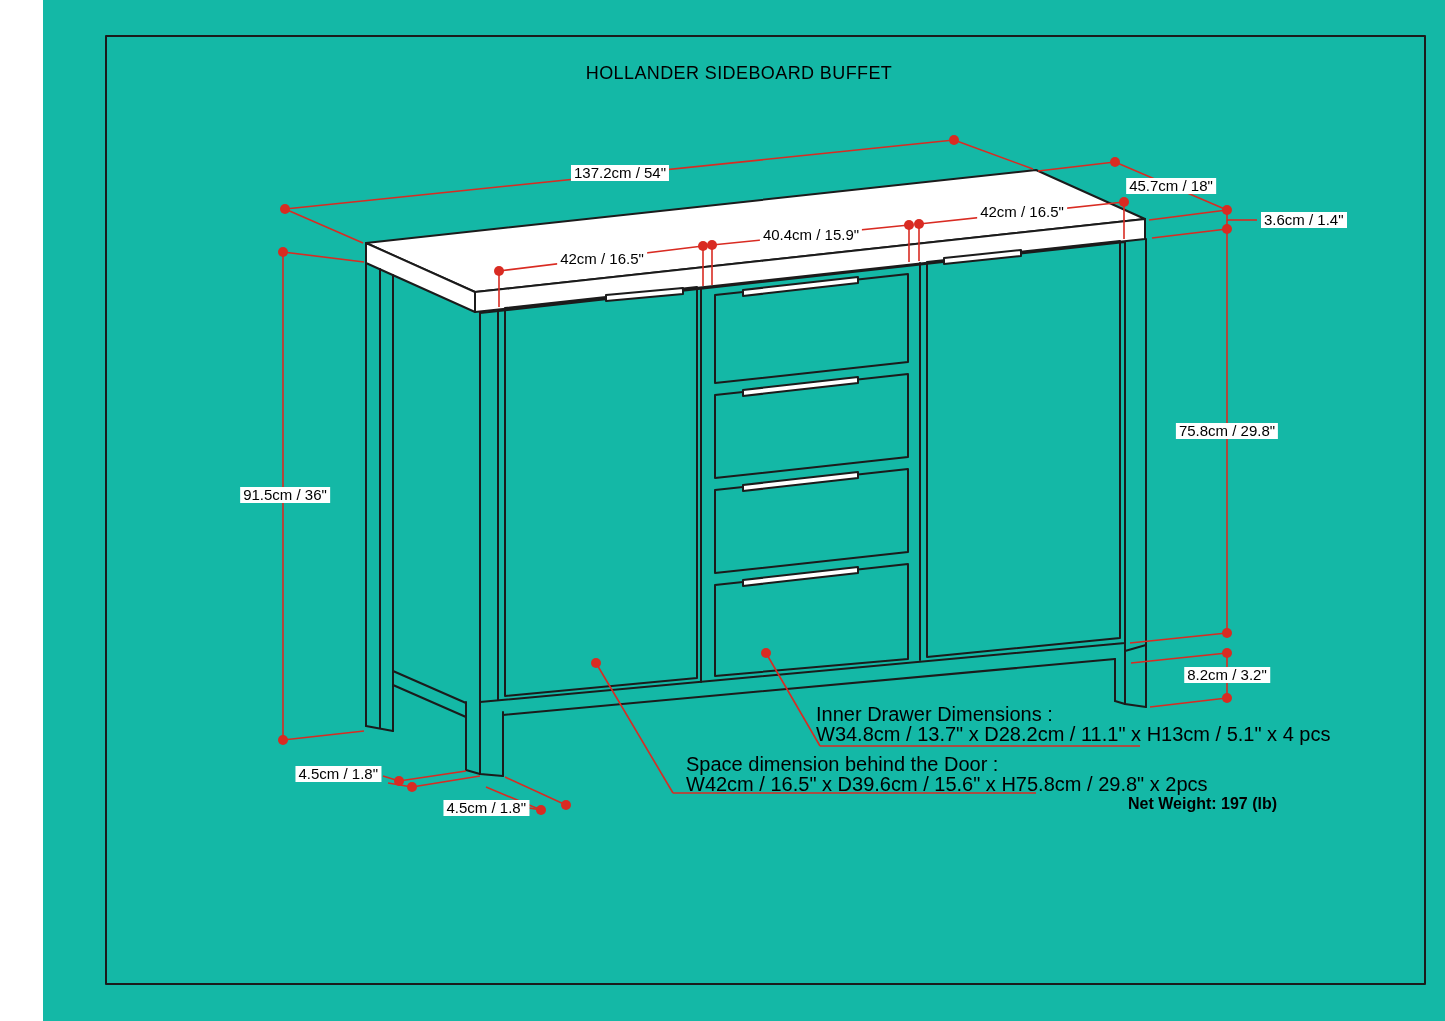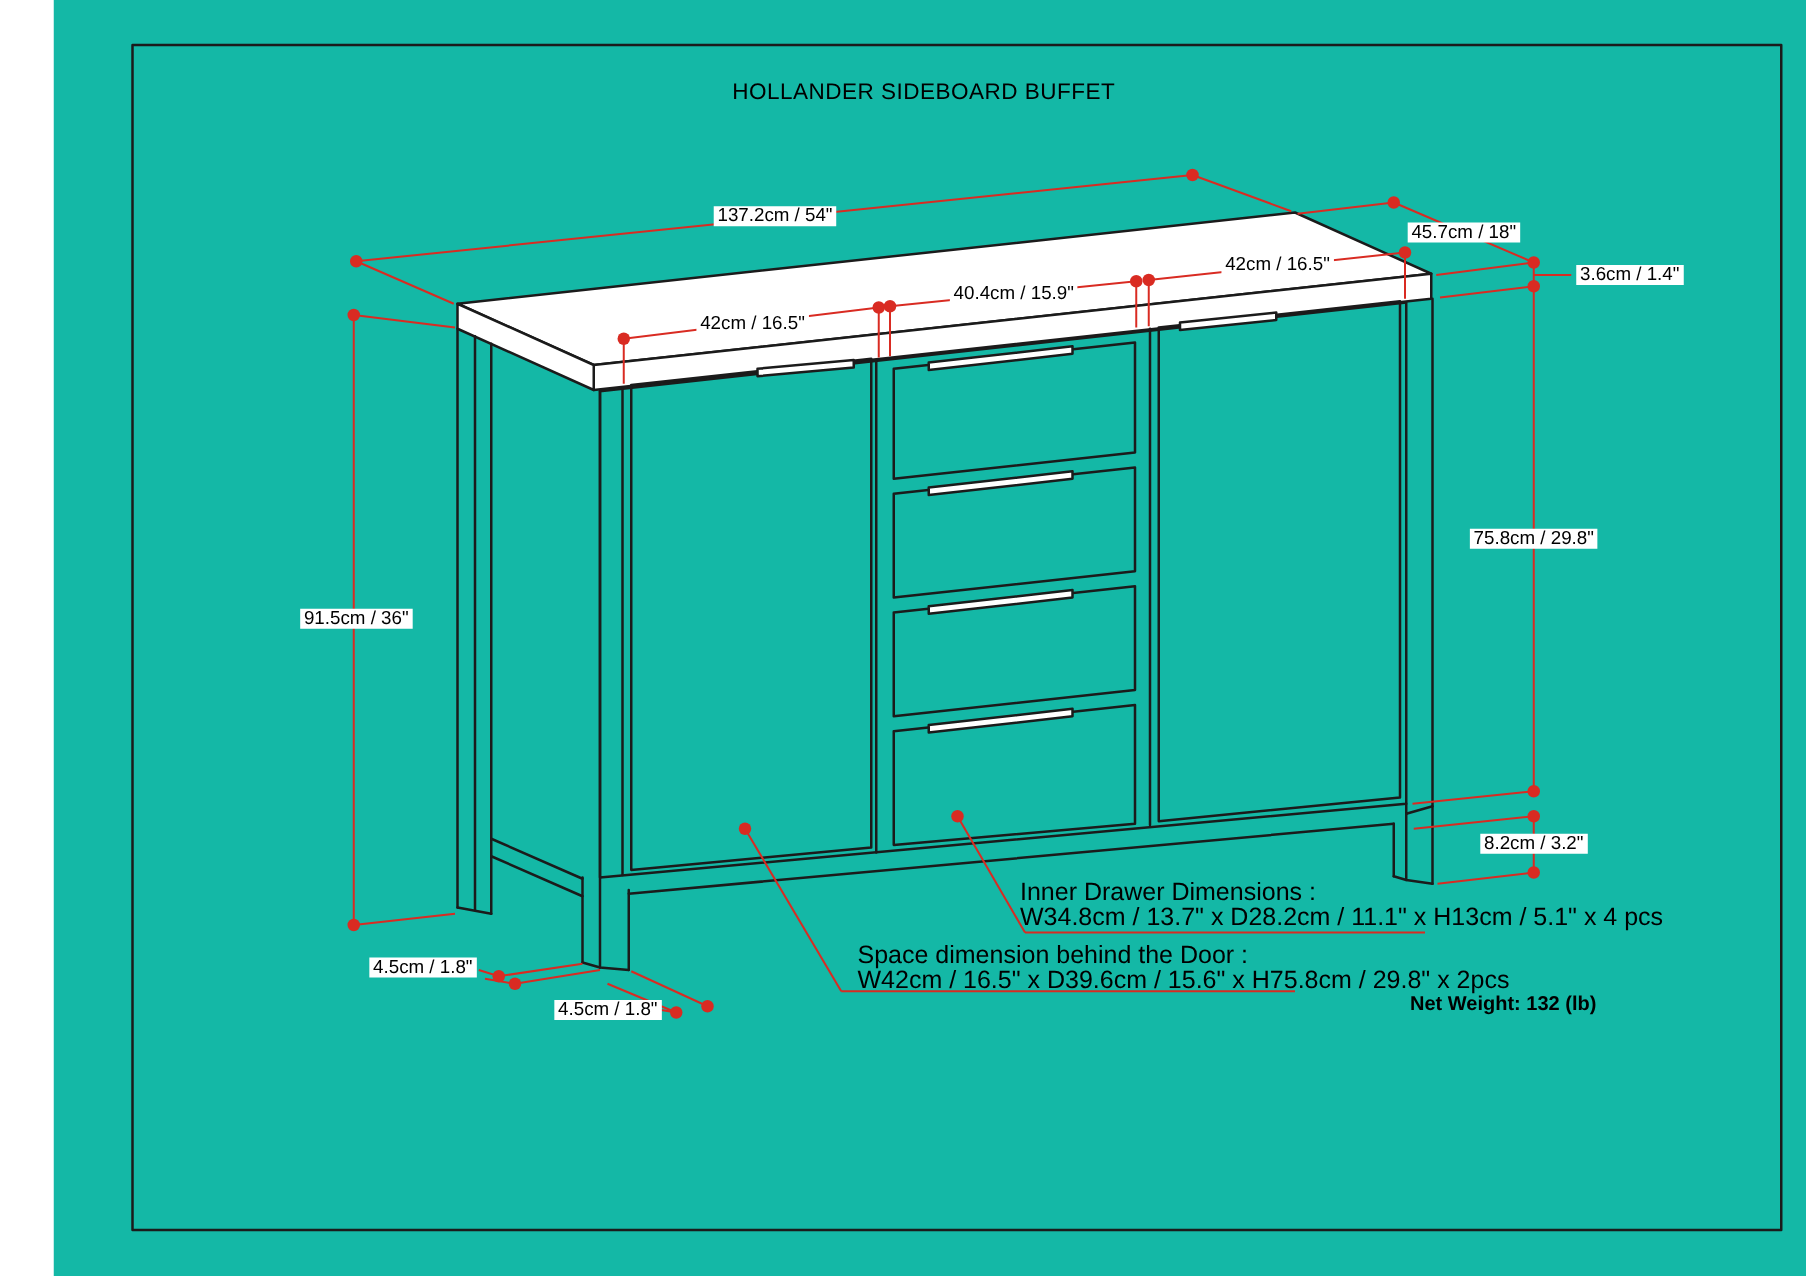"Net Weight: 132 (lb)" div.nw { text: 132 -> 197 }
